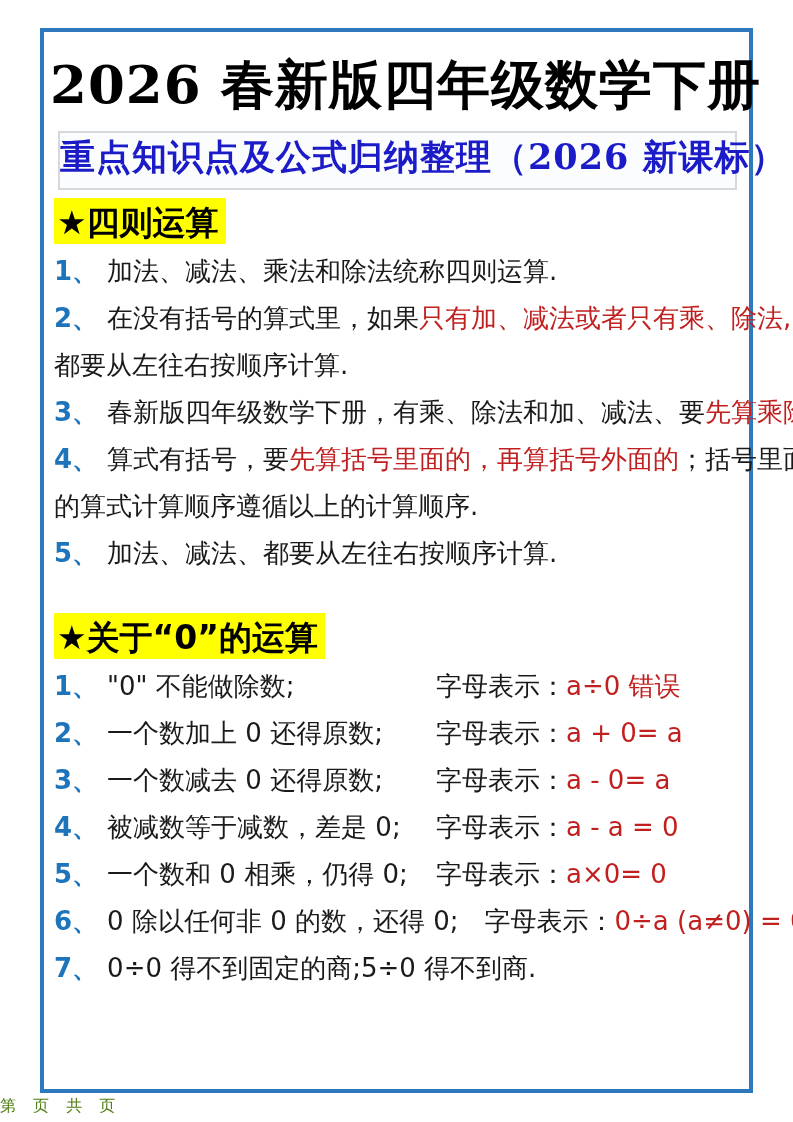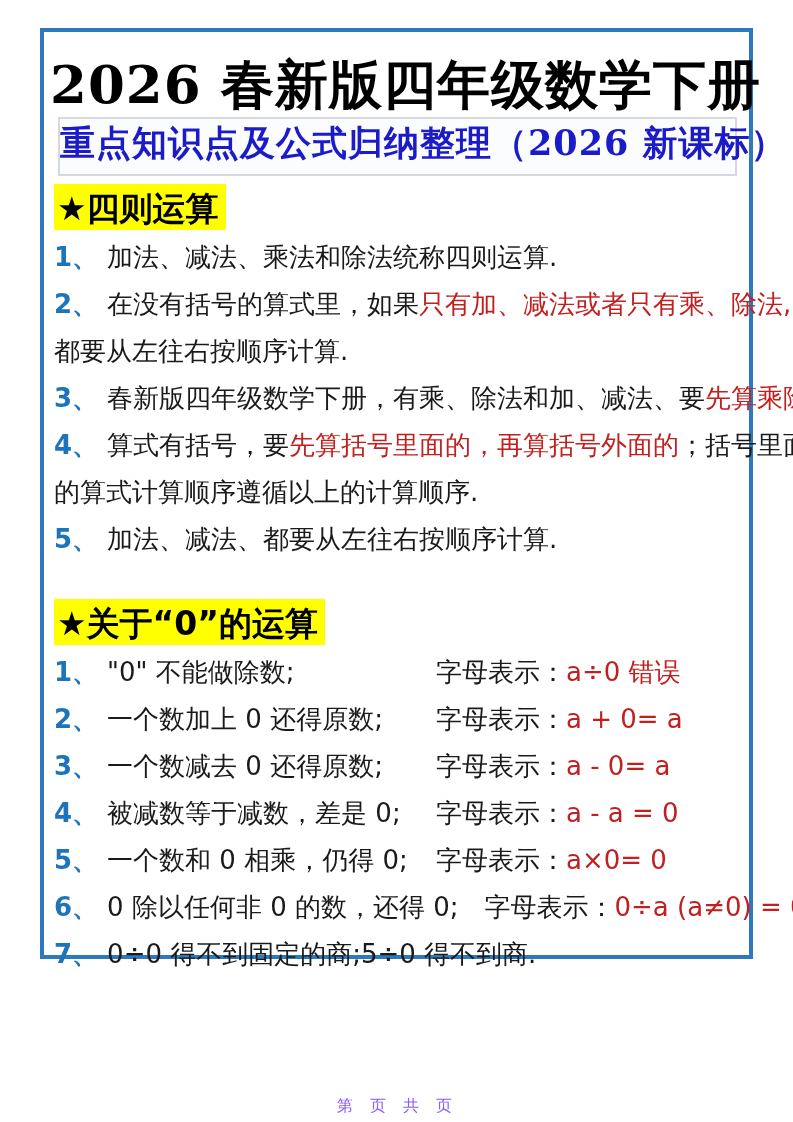"2026 春新版四年级数学下册" .frame { height: 931px -> 1065px }
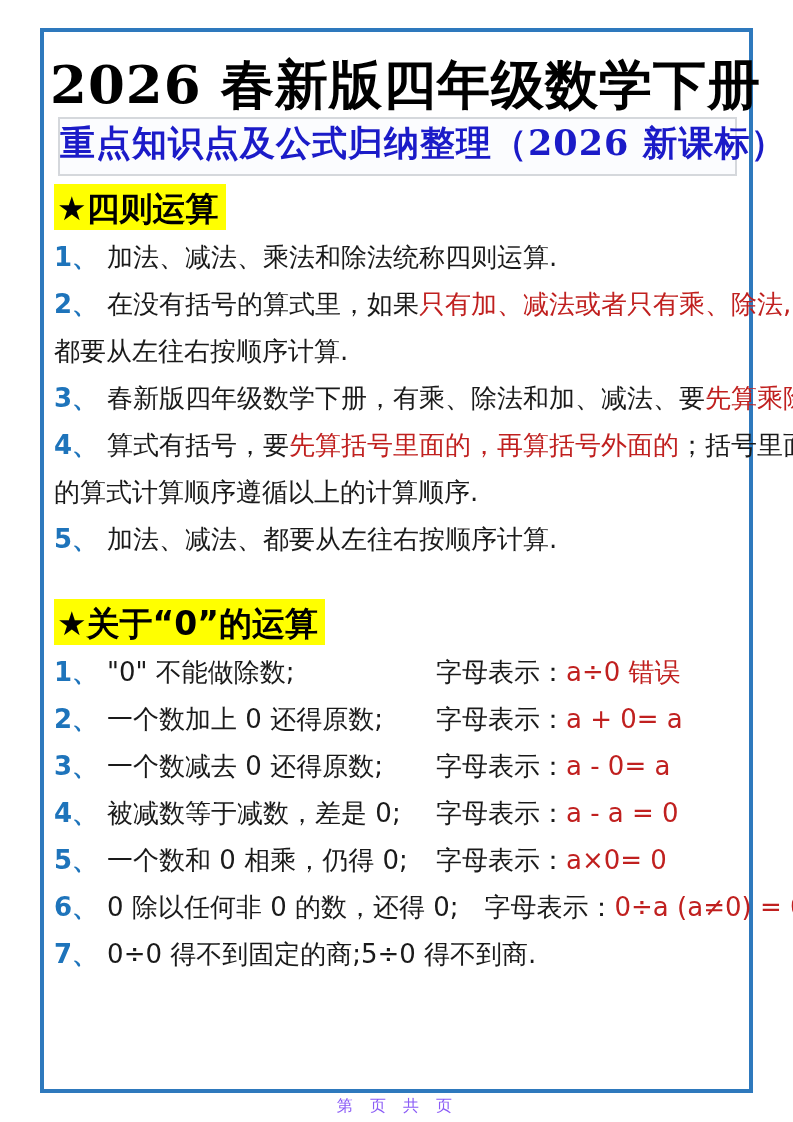"重点知识点及公式归纳整理（2026 新课标）" .subtitle-banner { margin: 1px 8px 0 8px -> 15px 8px 0 8px }
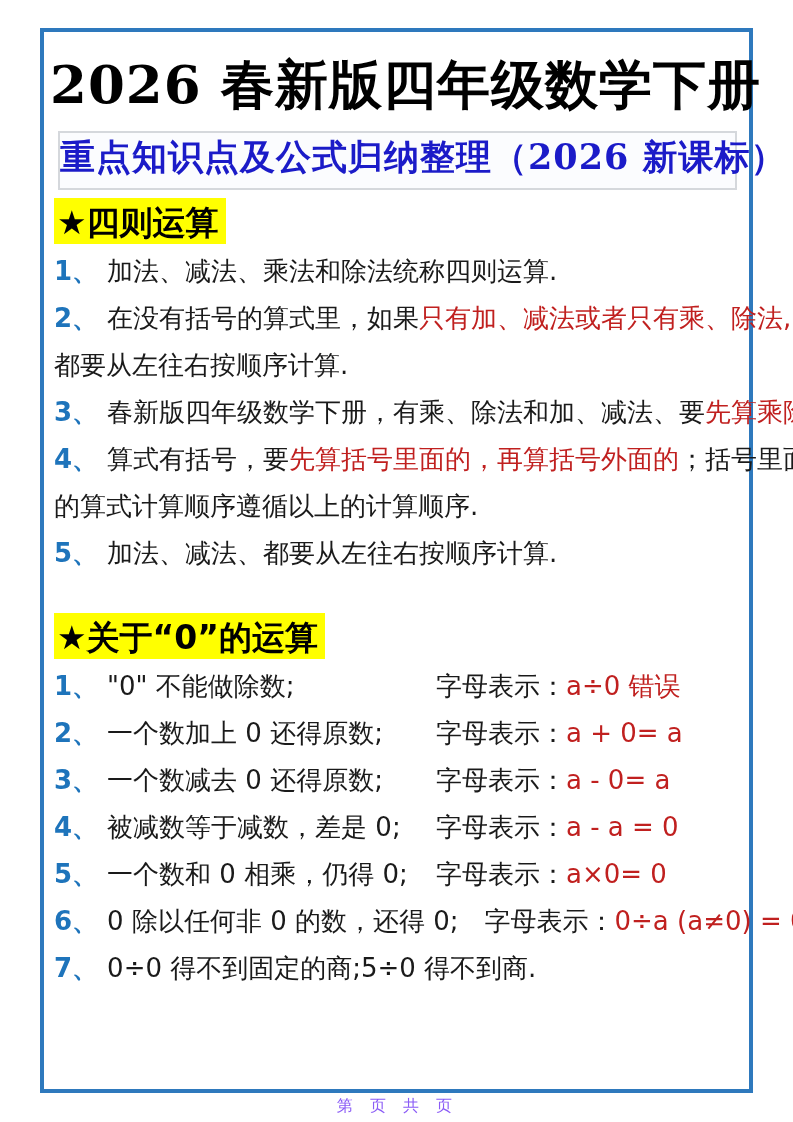"第 页 共 页" .page-footer { color: #8b5cf6 -> #4d7c0f; text-align: center -> none }
